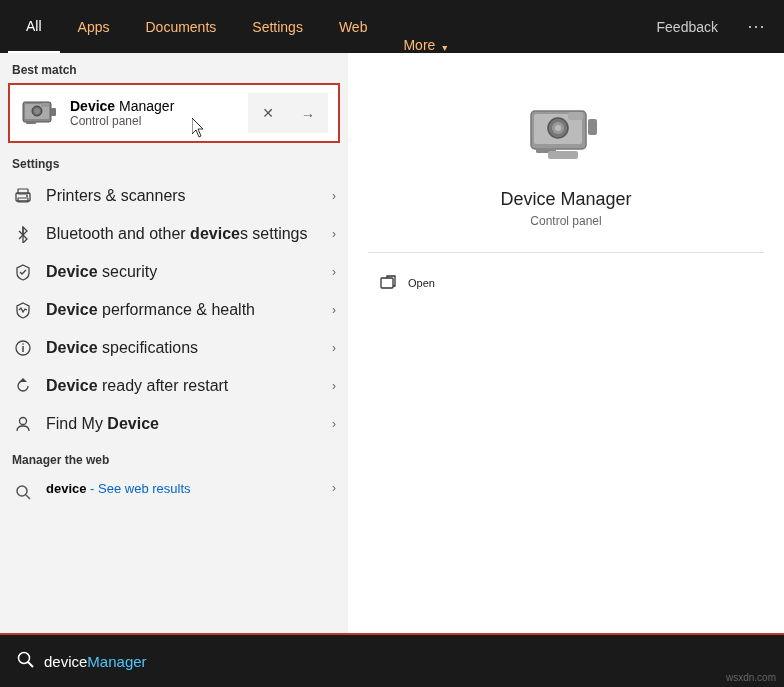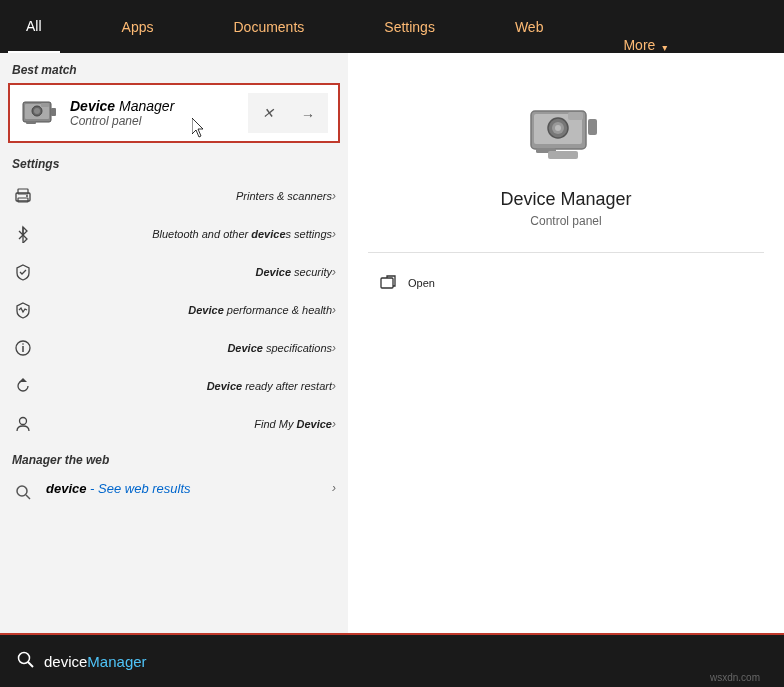"All" .top-nav { gap: 44px -> none }
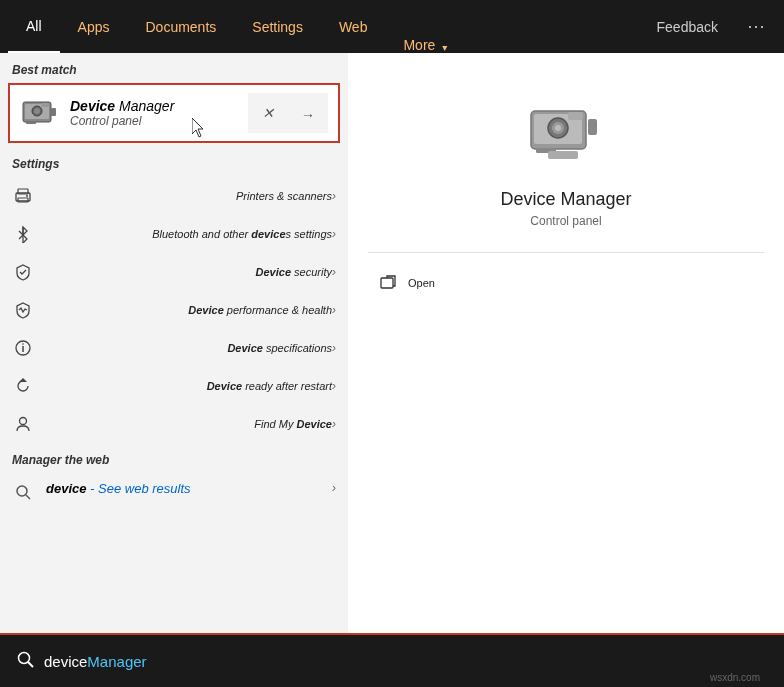"Best match" .left-panel { font-style: italic -> none }
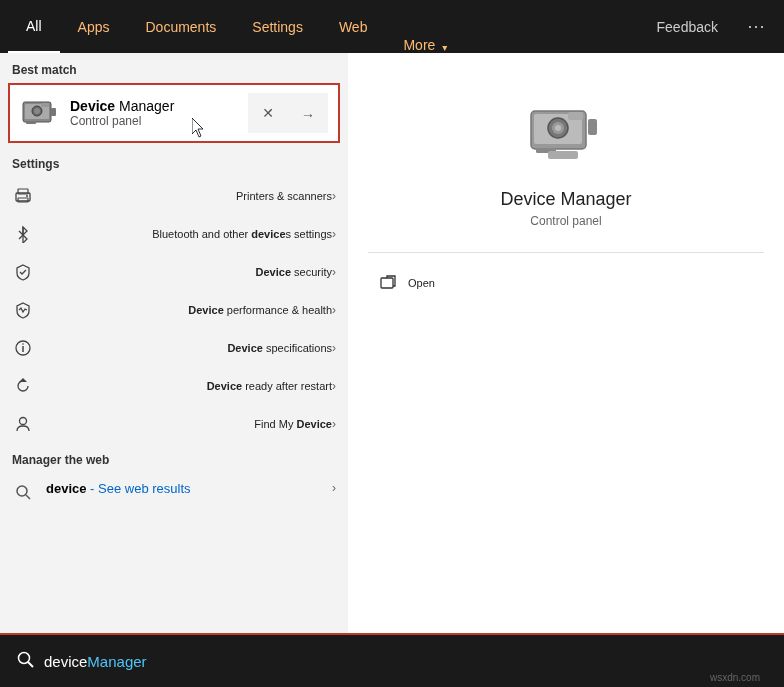"Printers & scanners" .list-item-text { font-size: 11px -> 16px; text-align: right -> none }
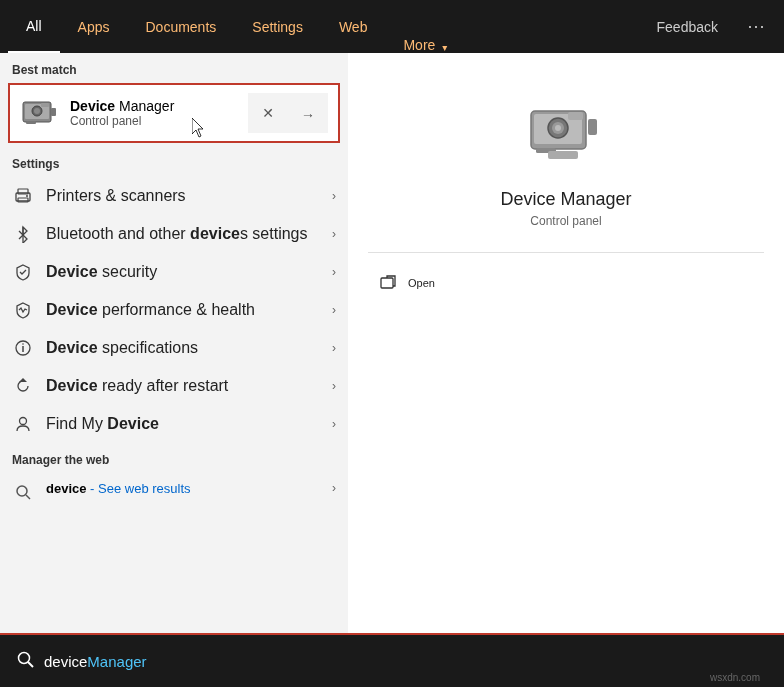"wsxdn.com" .watermark { right: 24px -> 8px }
